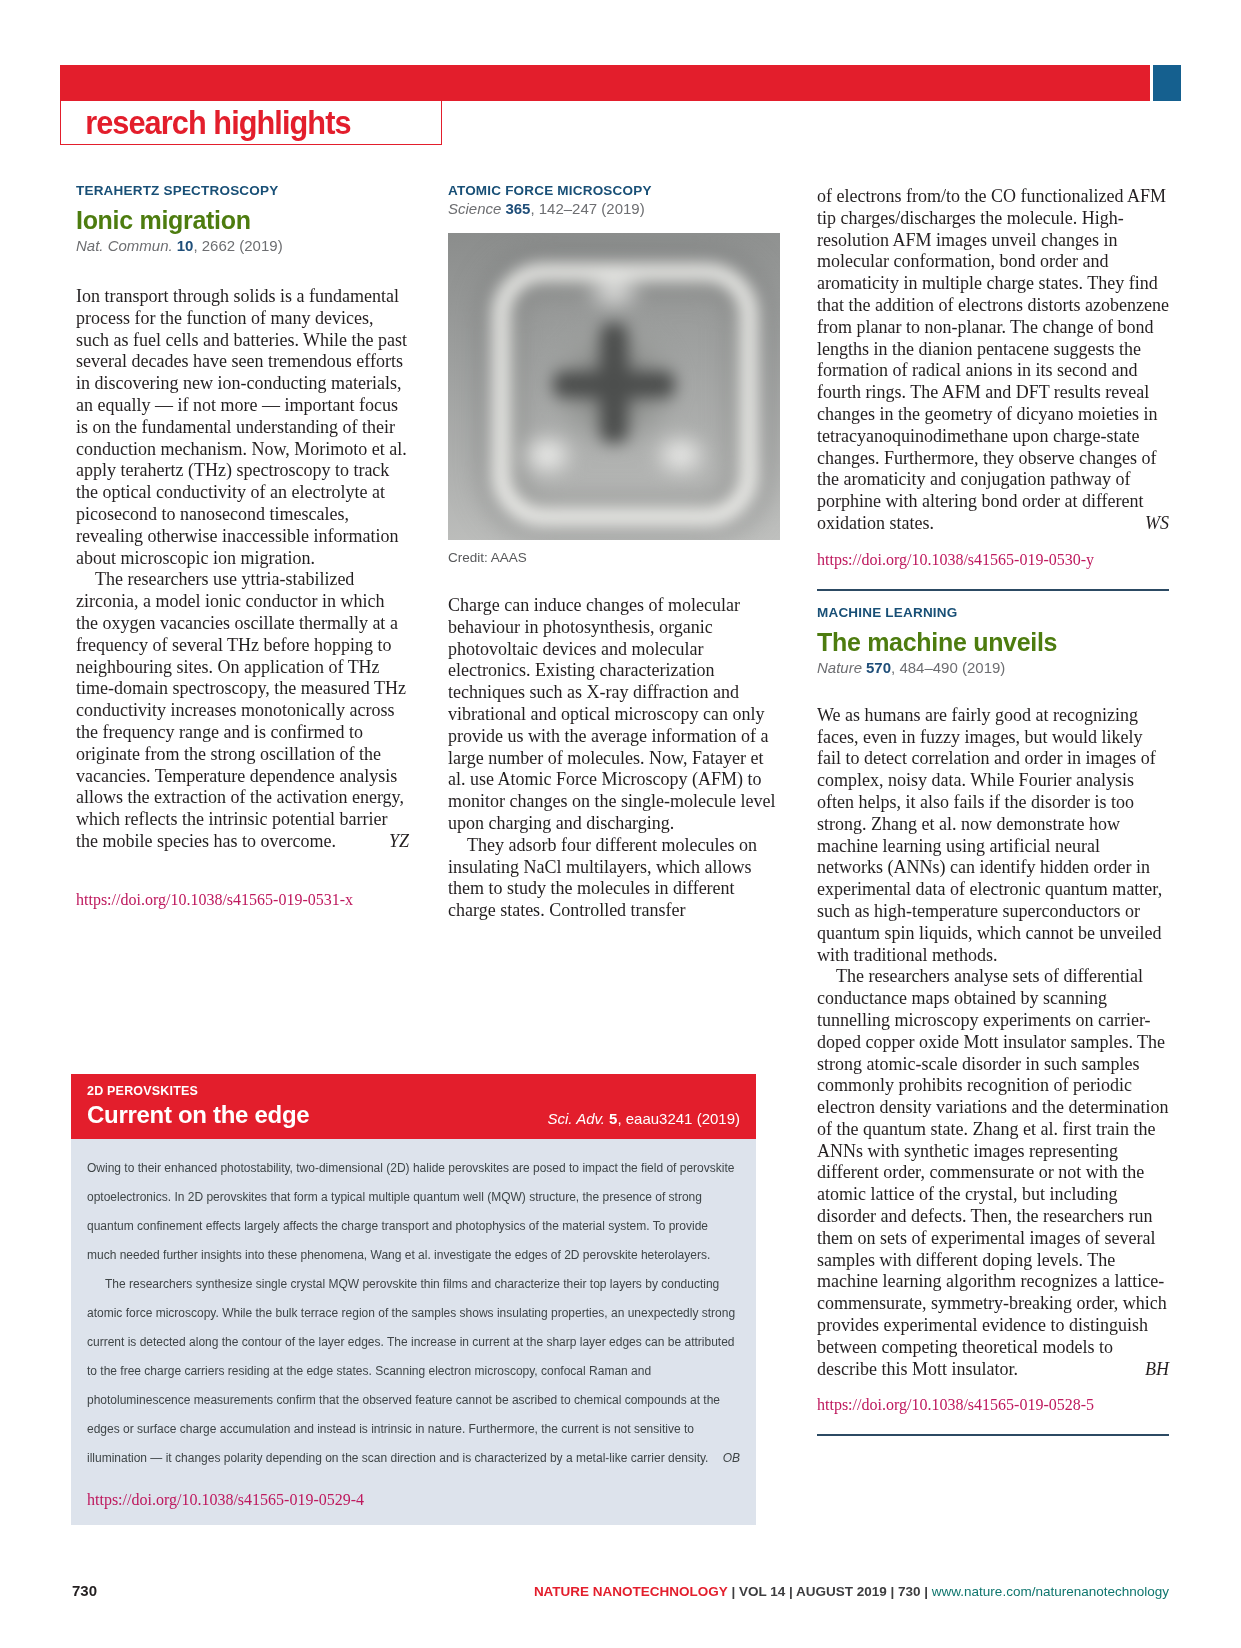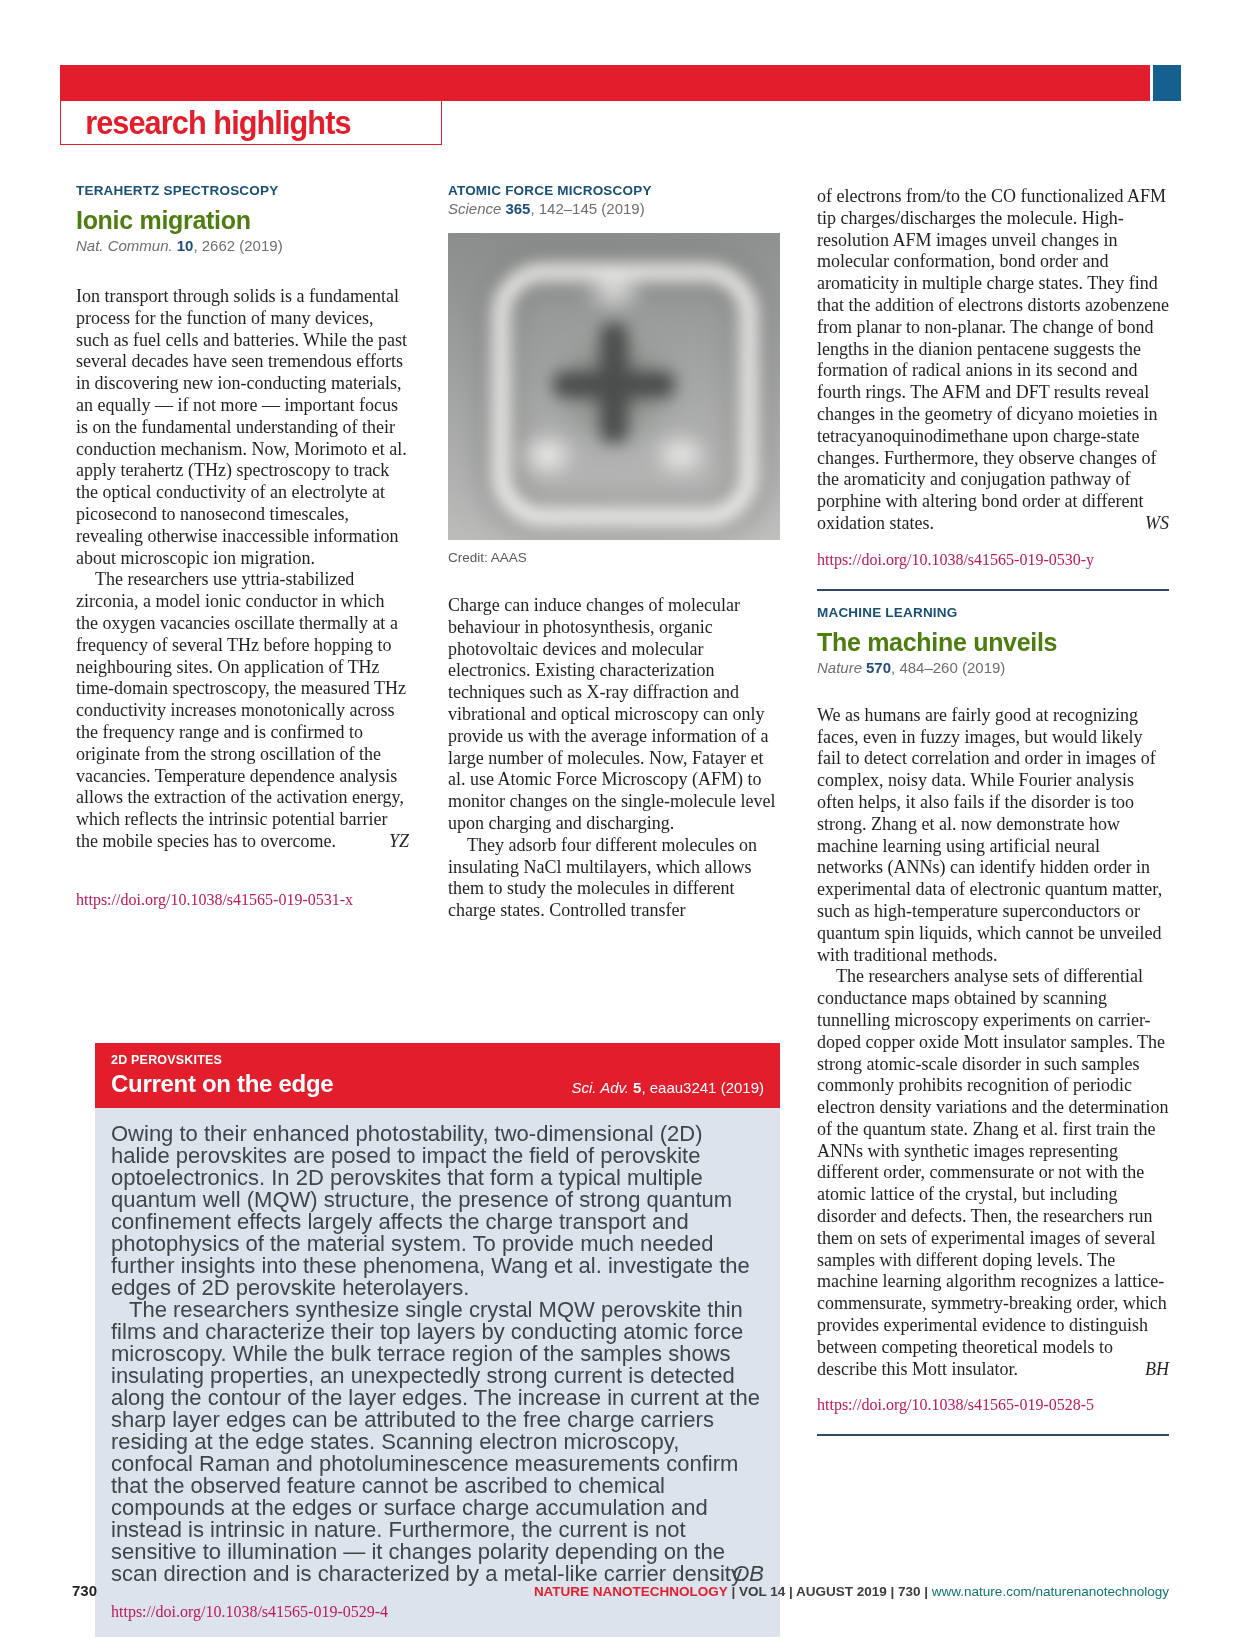", 142–145 (2019)" span.cit-r { text: 145 -> 247 }
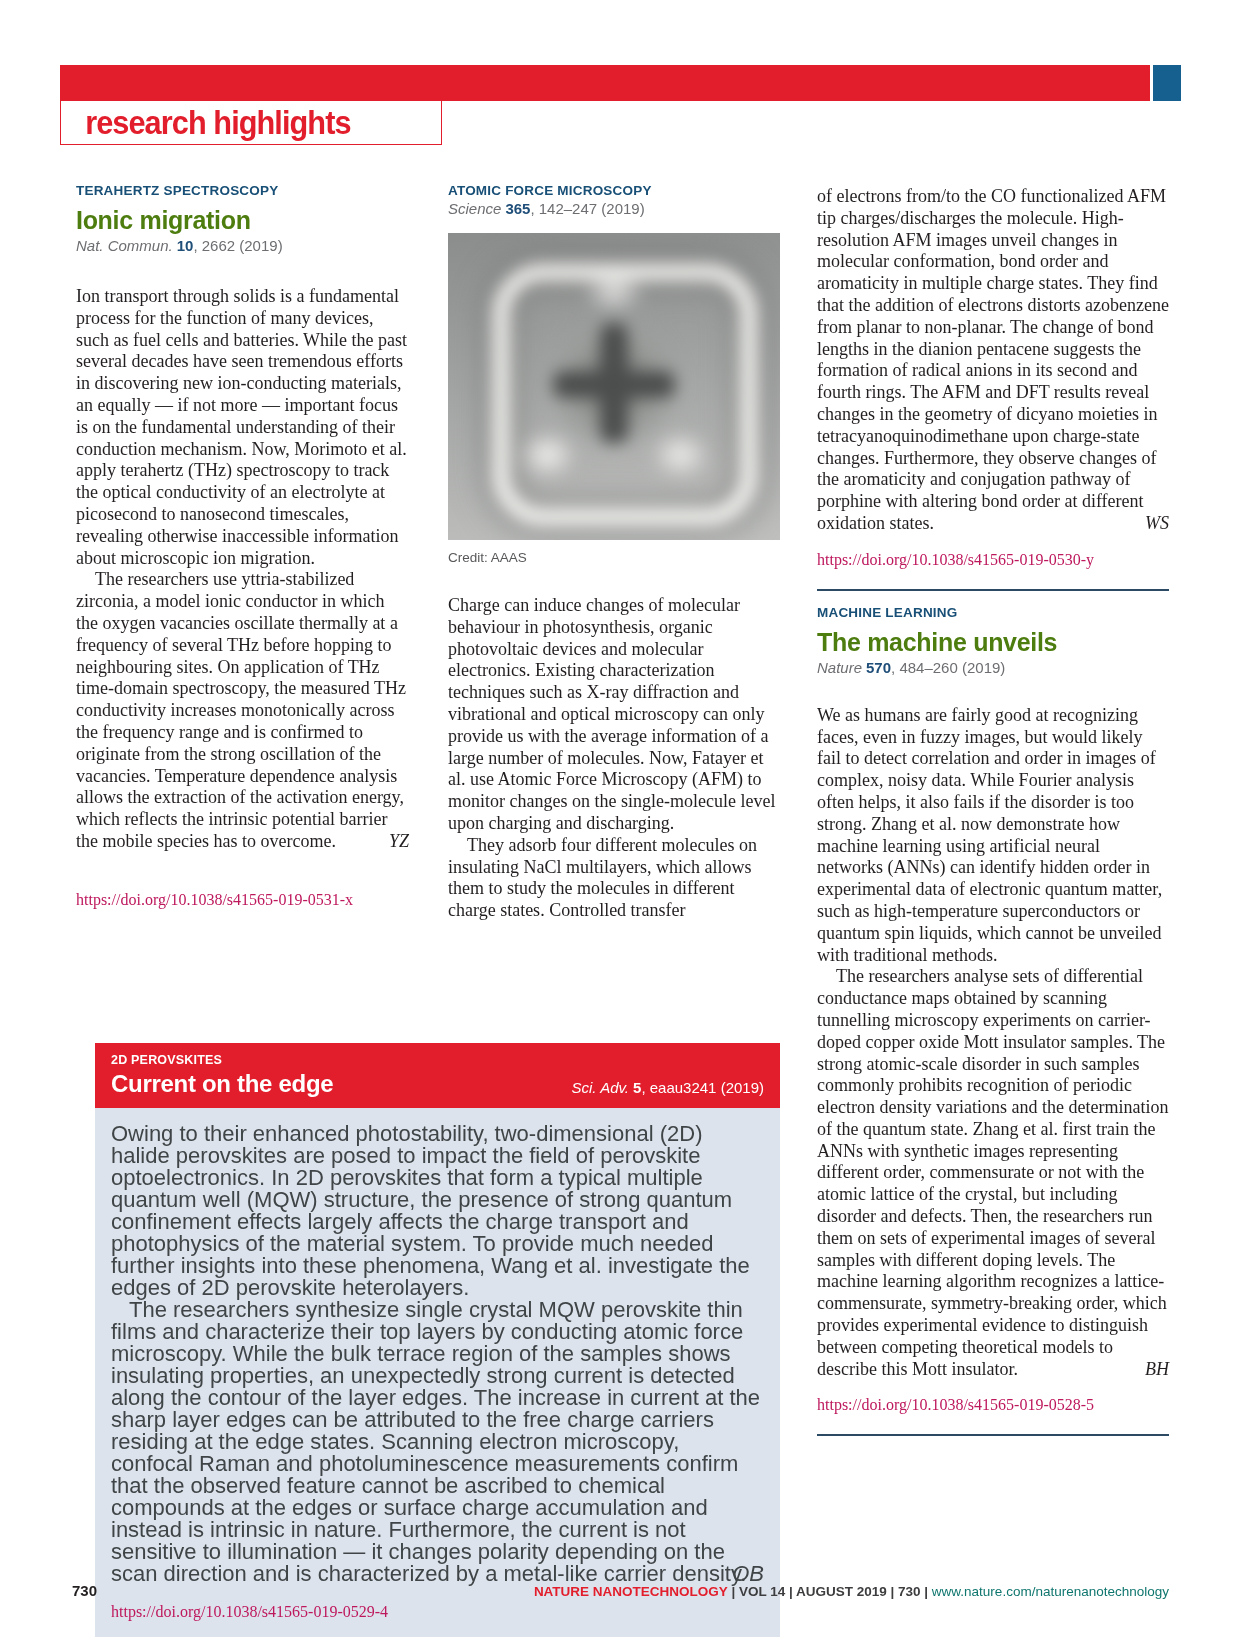", 484–260 (2019)" span.cit-r { text: 260 -> 490 }
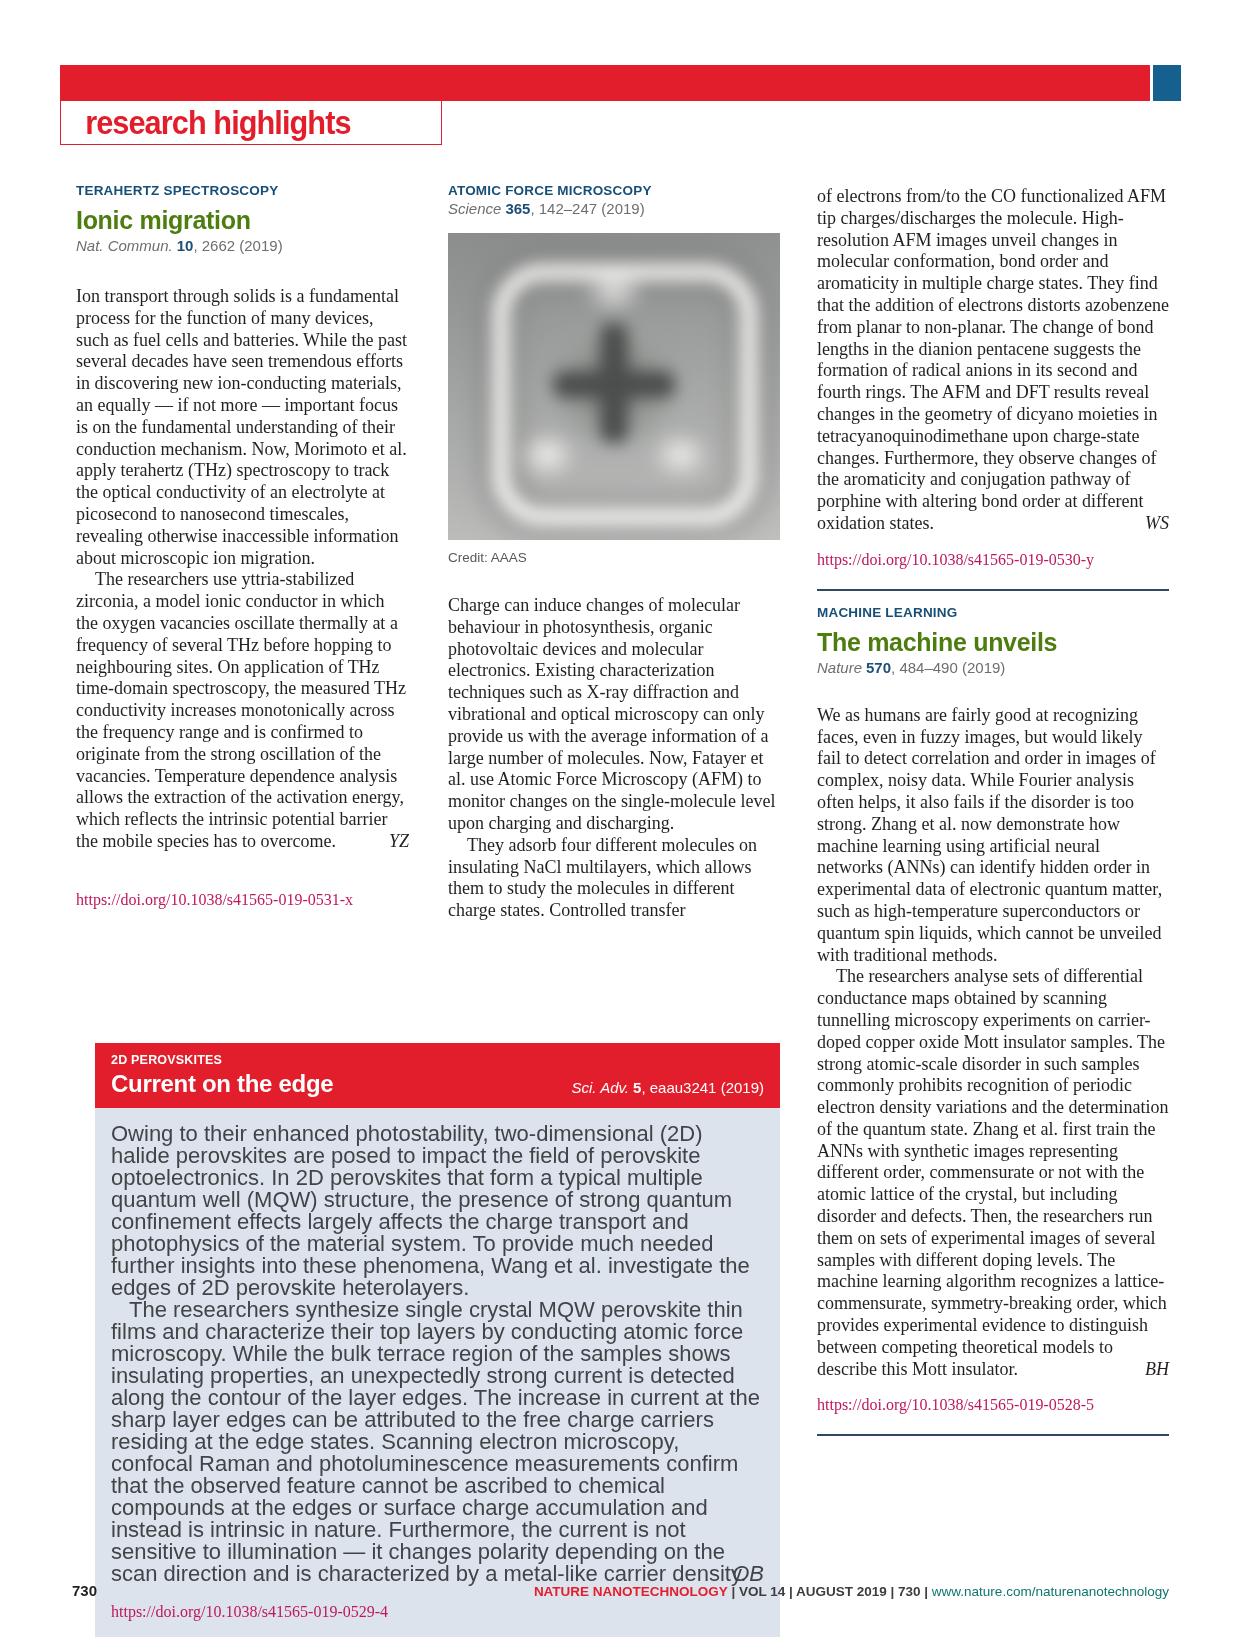"2D PEROVSKITES" .feature { margin-left: 24px -> none; top: 1043px -> 1074px }
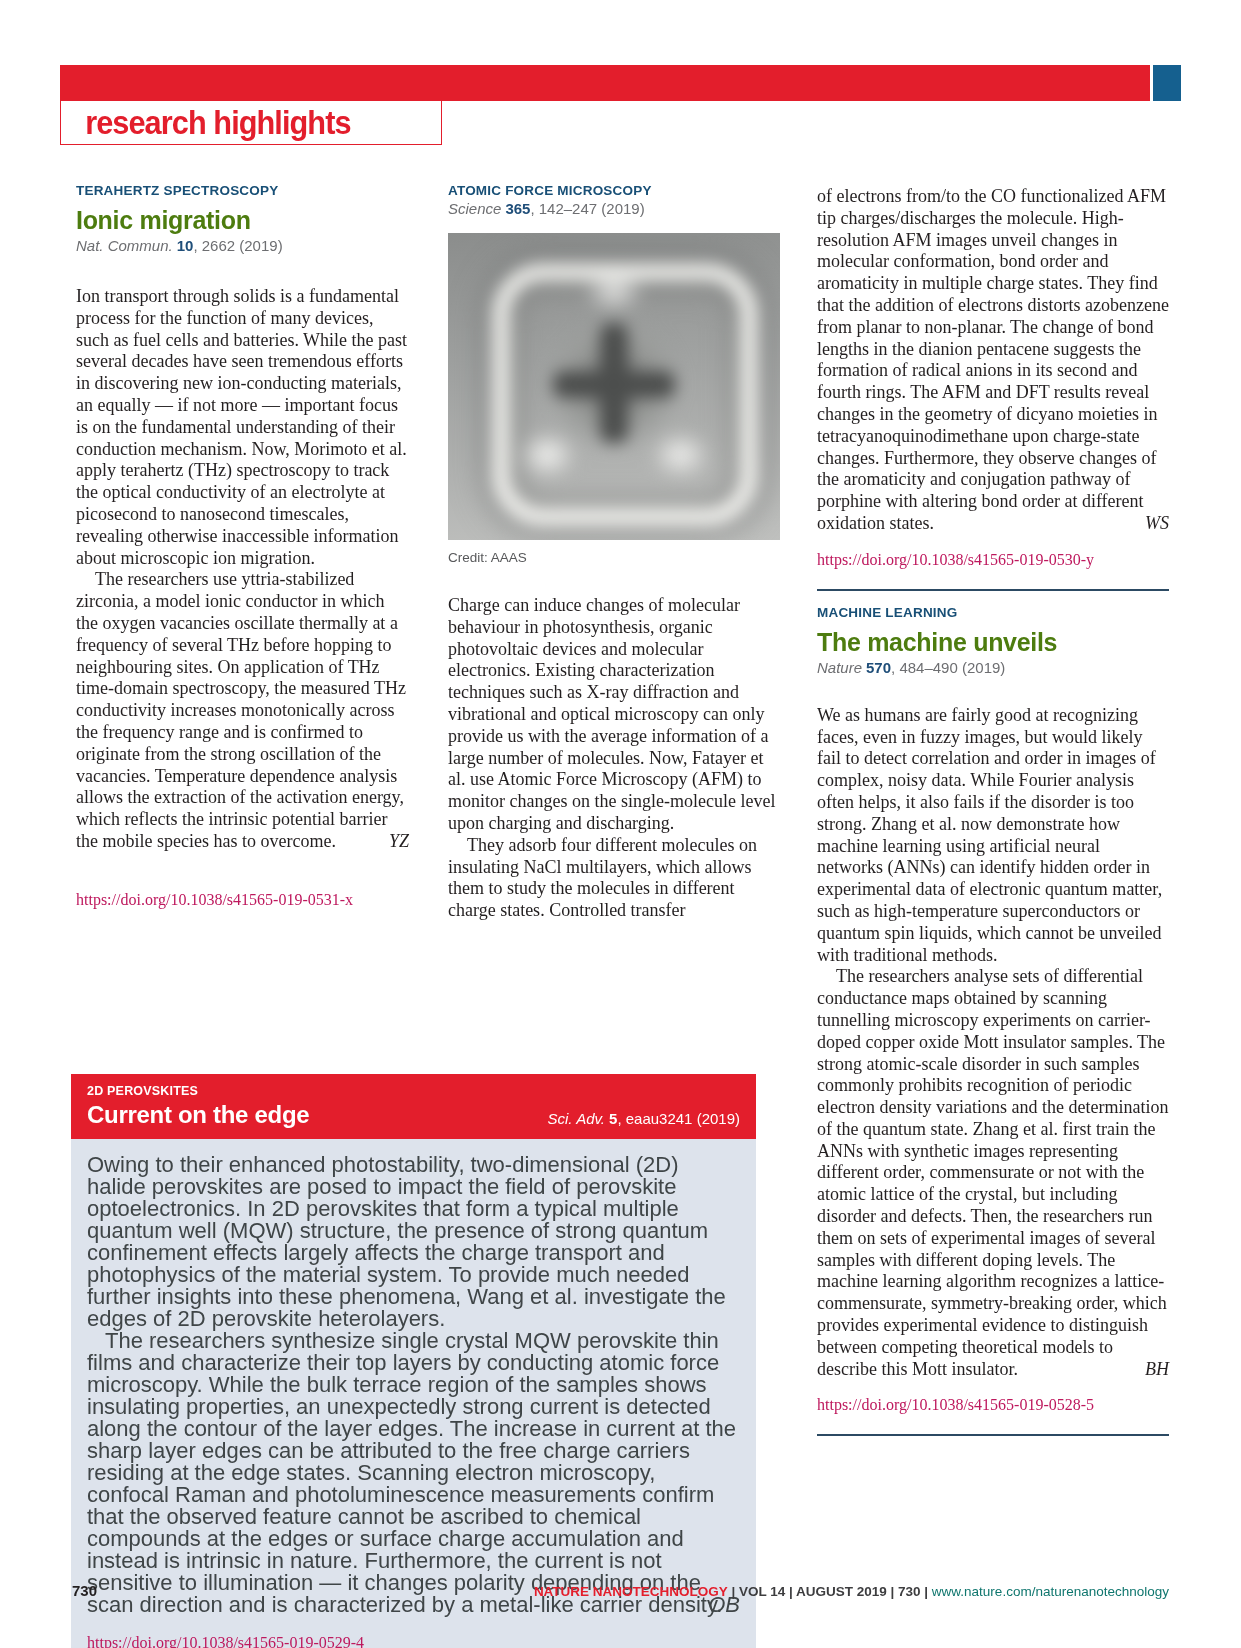"Owing to their enhanced photostability," .feature-body p { font-size: 22px -> 12px; line-height: 22px -> 29px }
